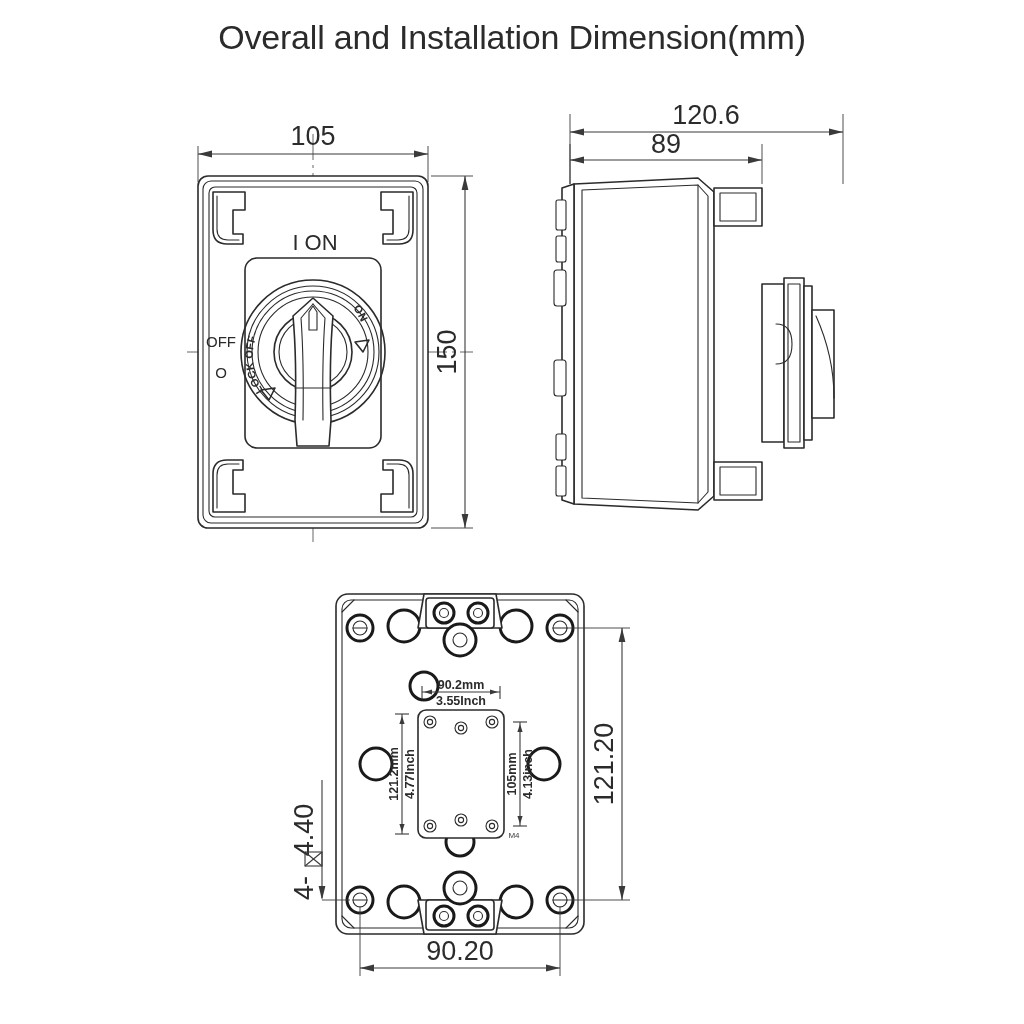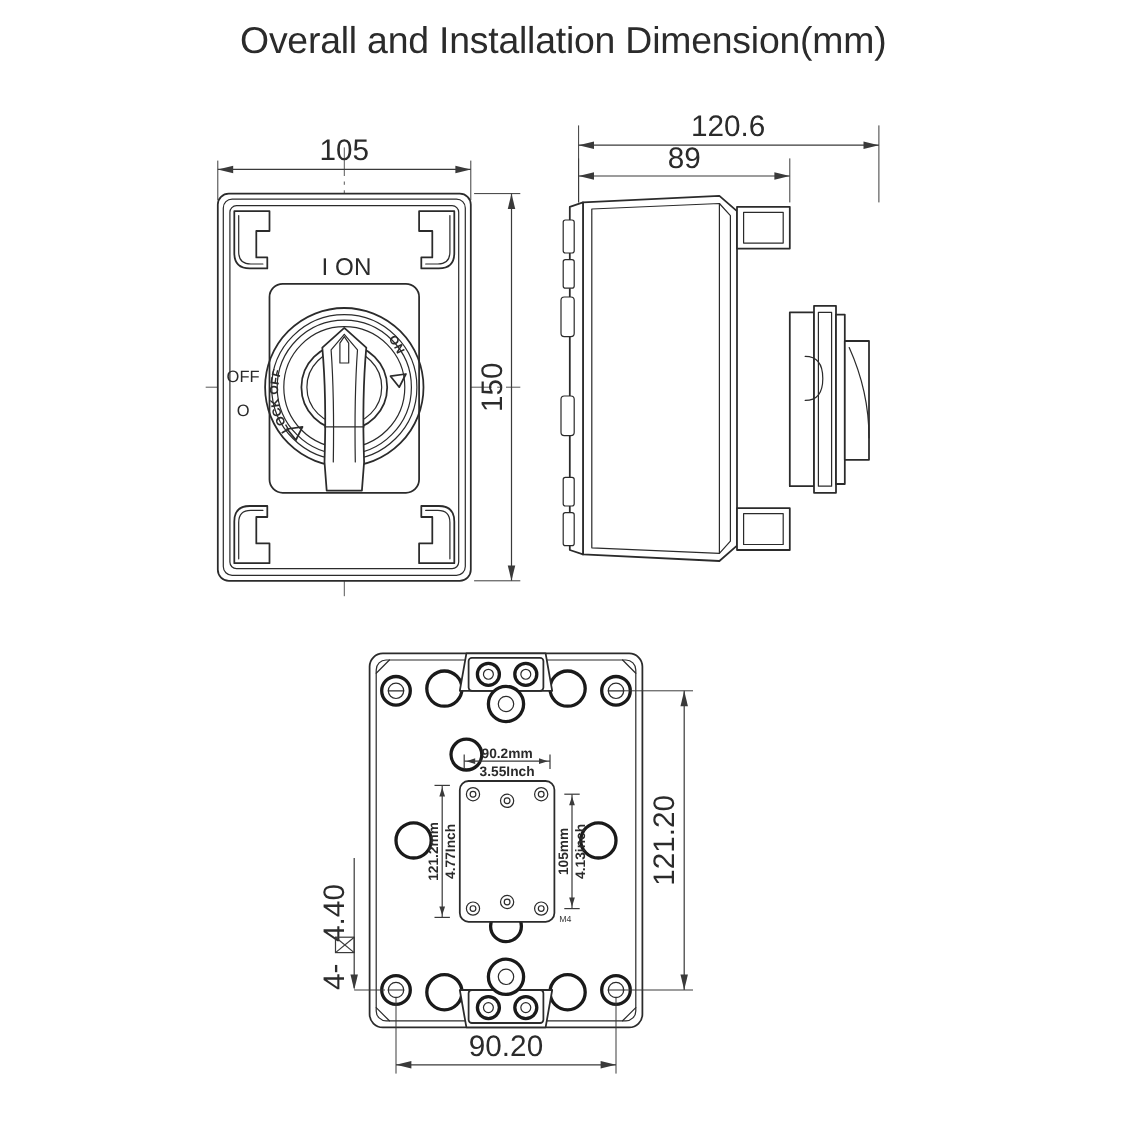"120.6" div.view { left: 504px -> 548px }
